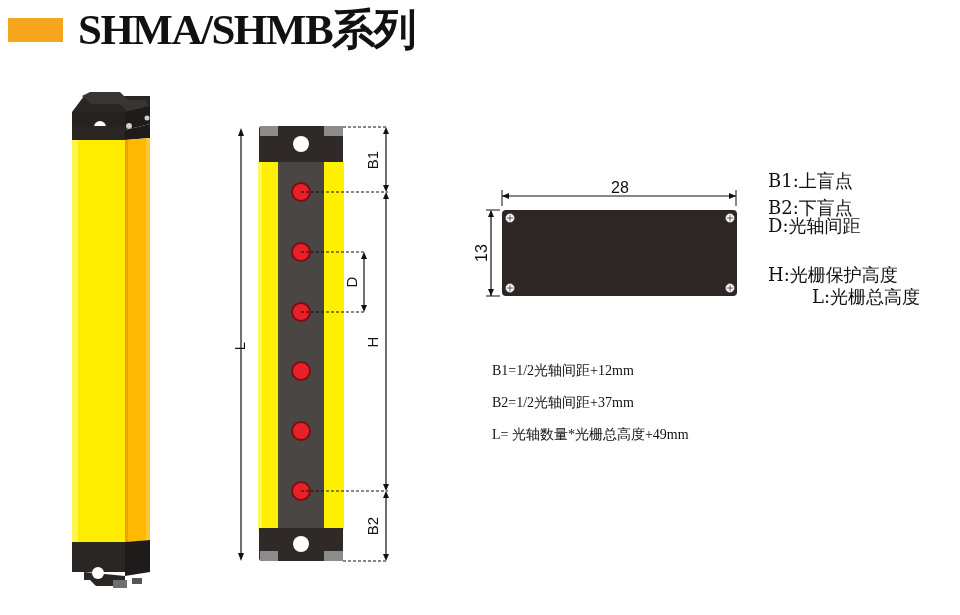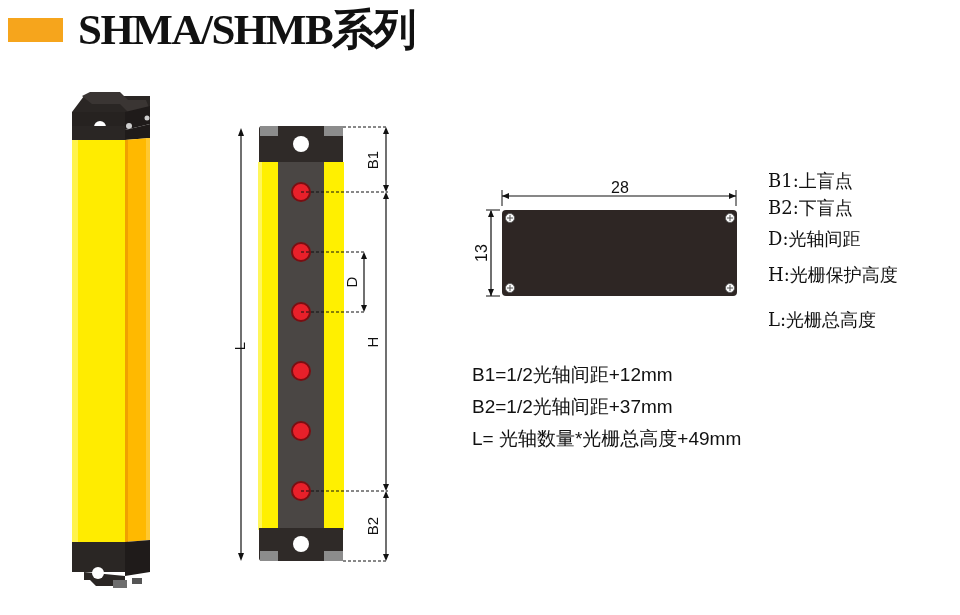"D:光轴间距" div.legend-item { top: 227px -> 214px }
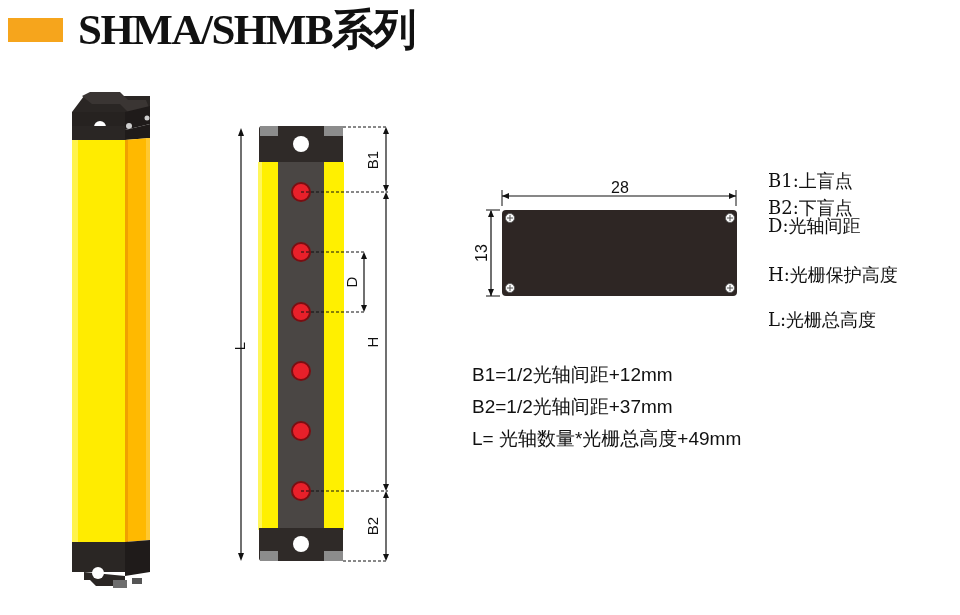"L:光栅总高度" div.legend-item { margin-left: none -> 44px; top: 308px -> 285px }
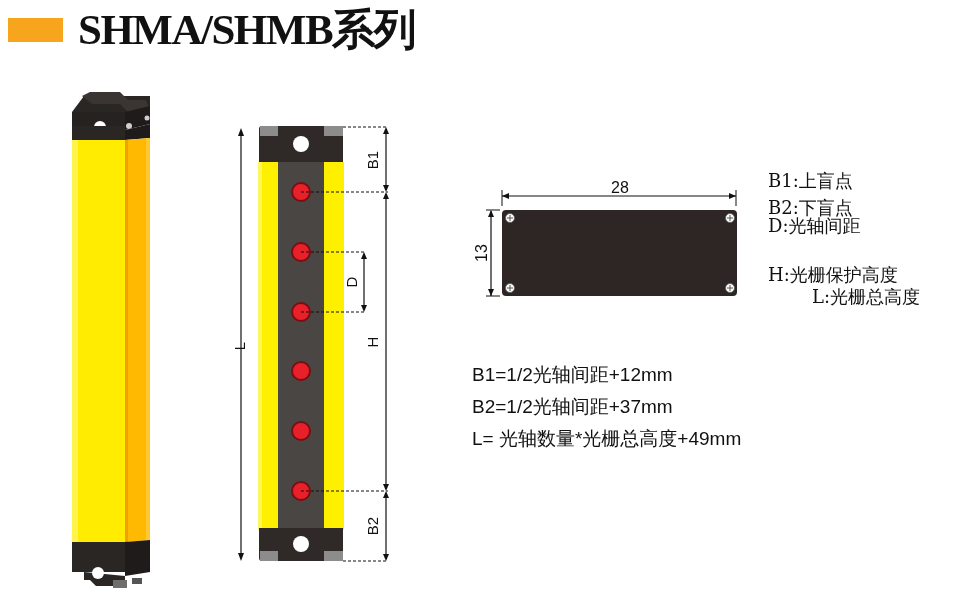"B1=1/2光轴间距+12mm" .formula { font-family: Liberation Sans, sans-serif -> Liberation Serif, serif; font-size: 19px -> 14px; left: 472px -> 492px }
